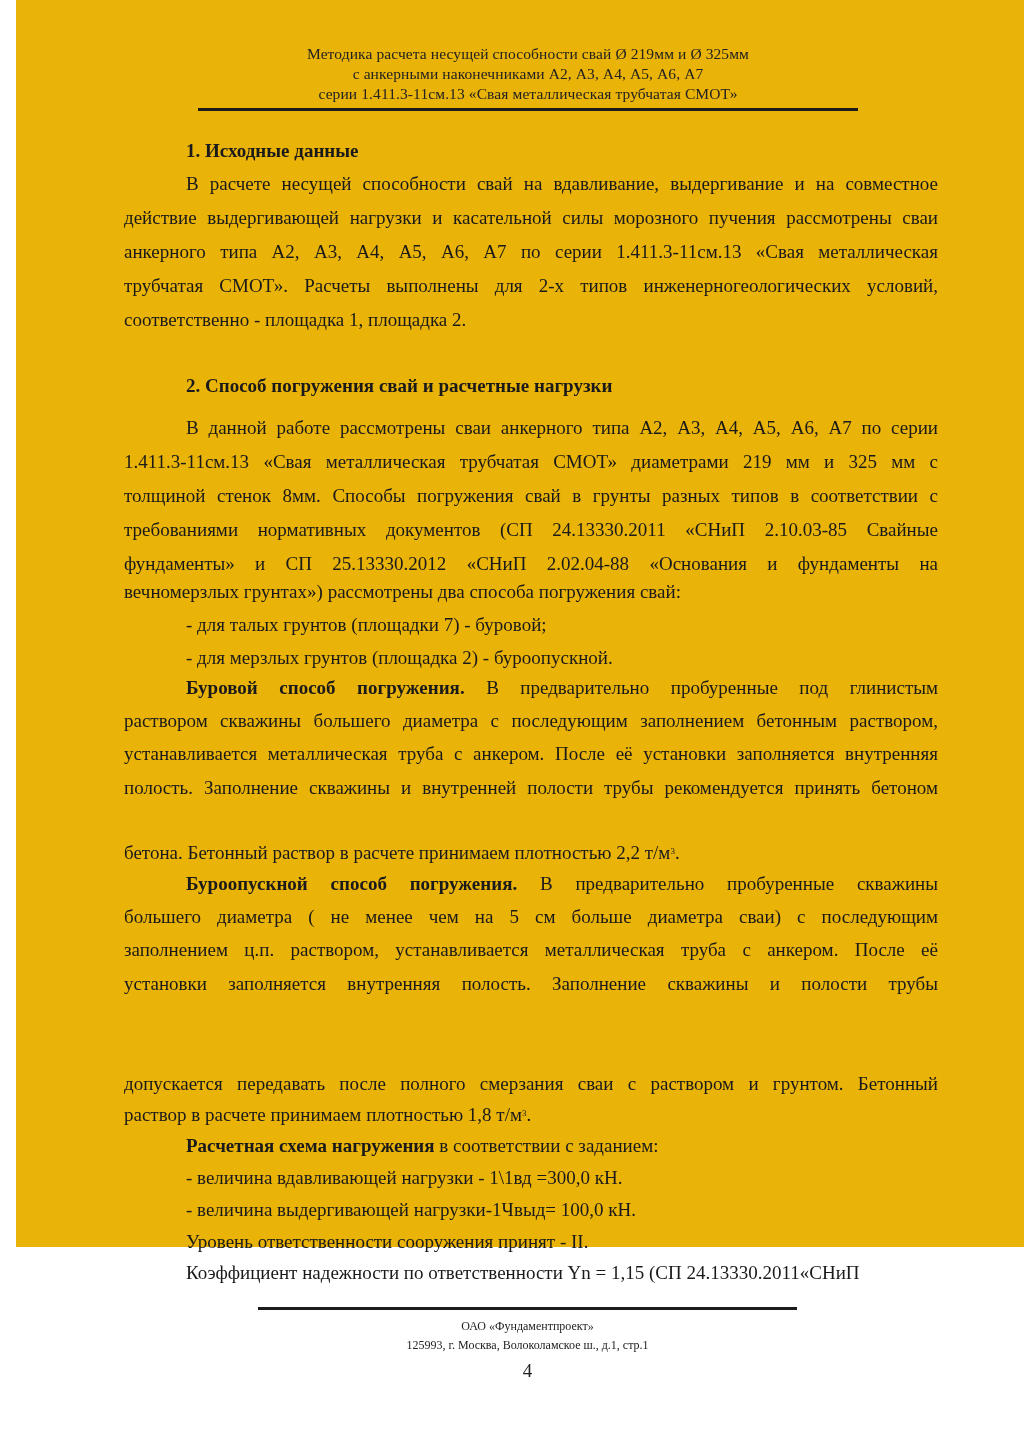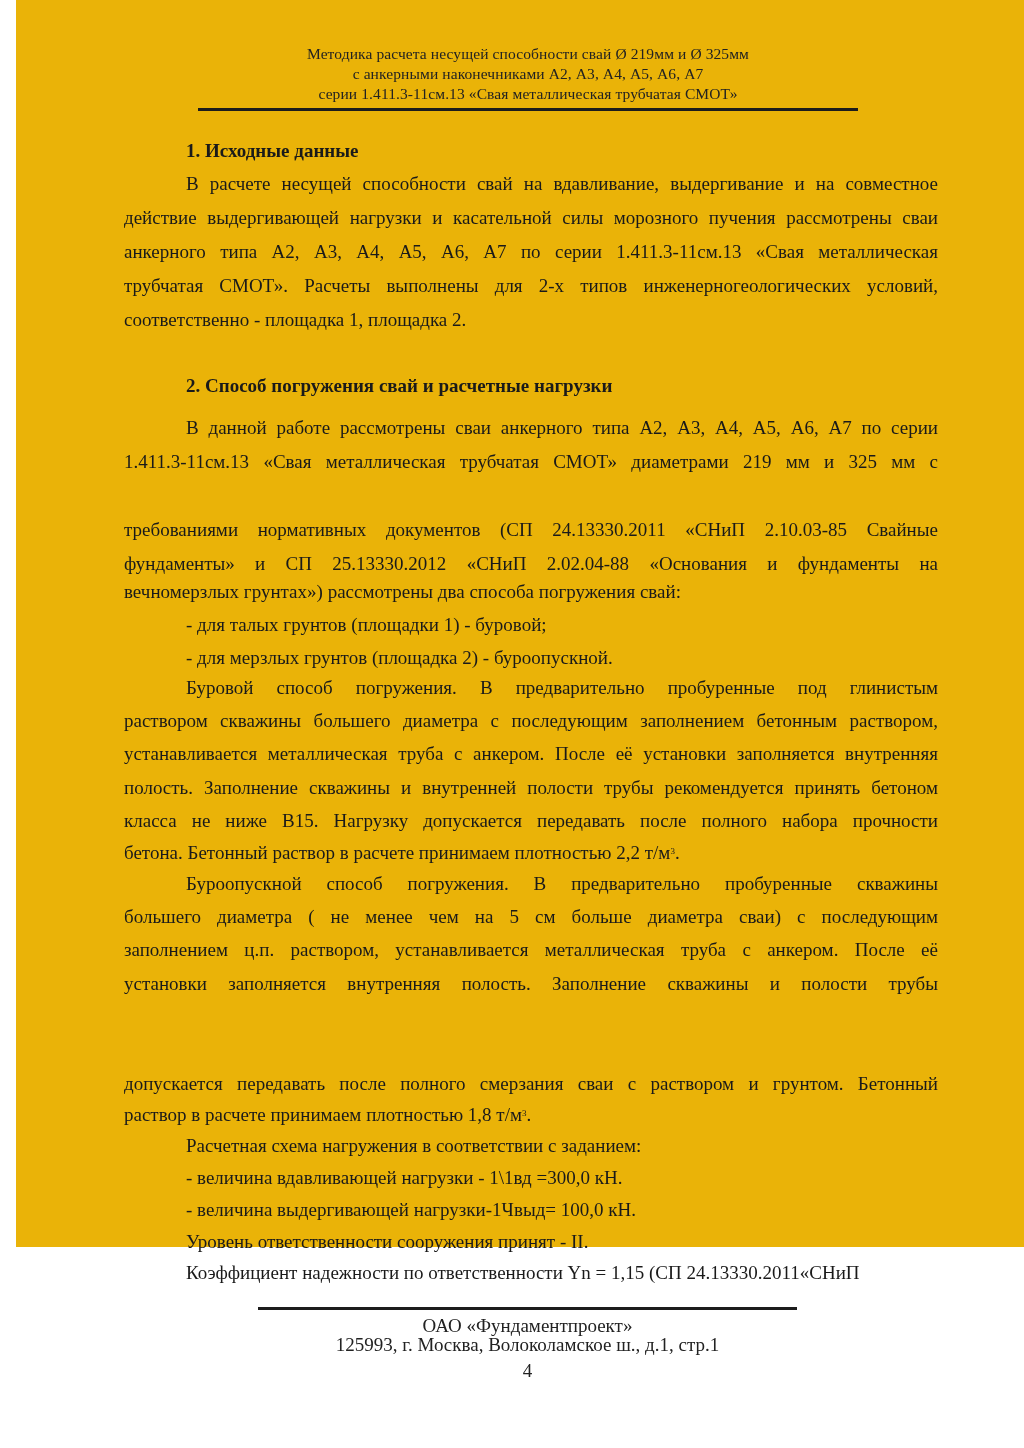"толщиной стенок 8мм. Способы погружения" div.line { html: none -> <div>толщиной стенок 8мм. Способы погружения свай в грунты разных типов в соответствии с</div> }
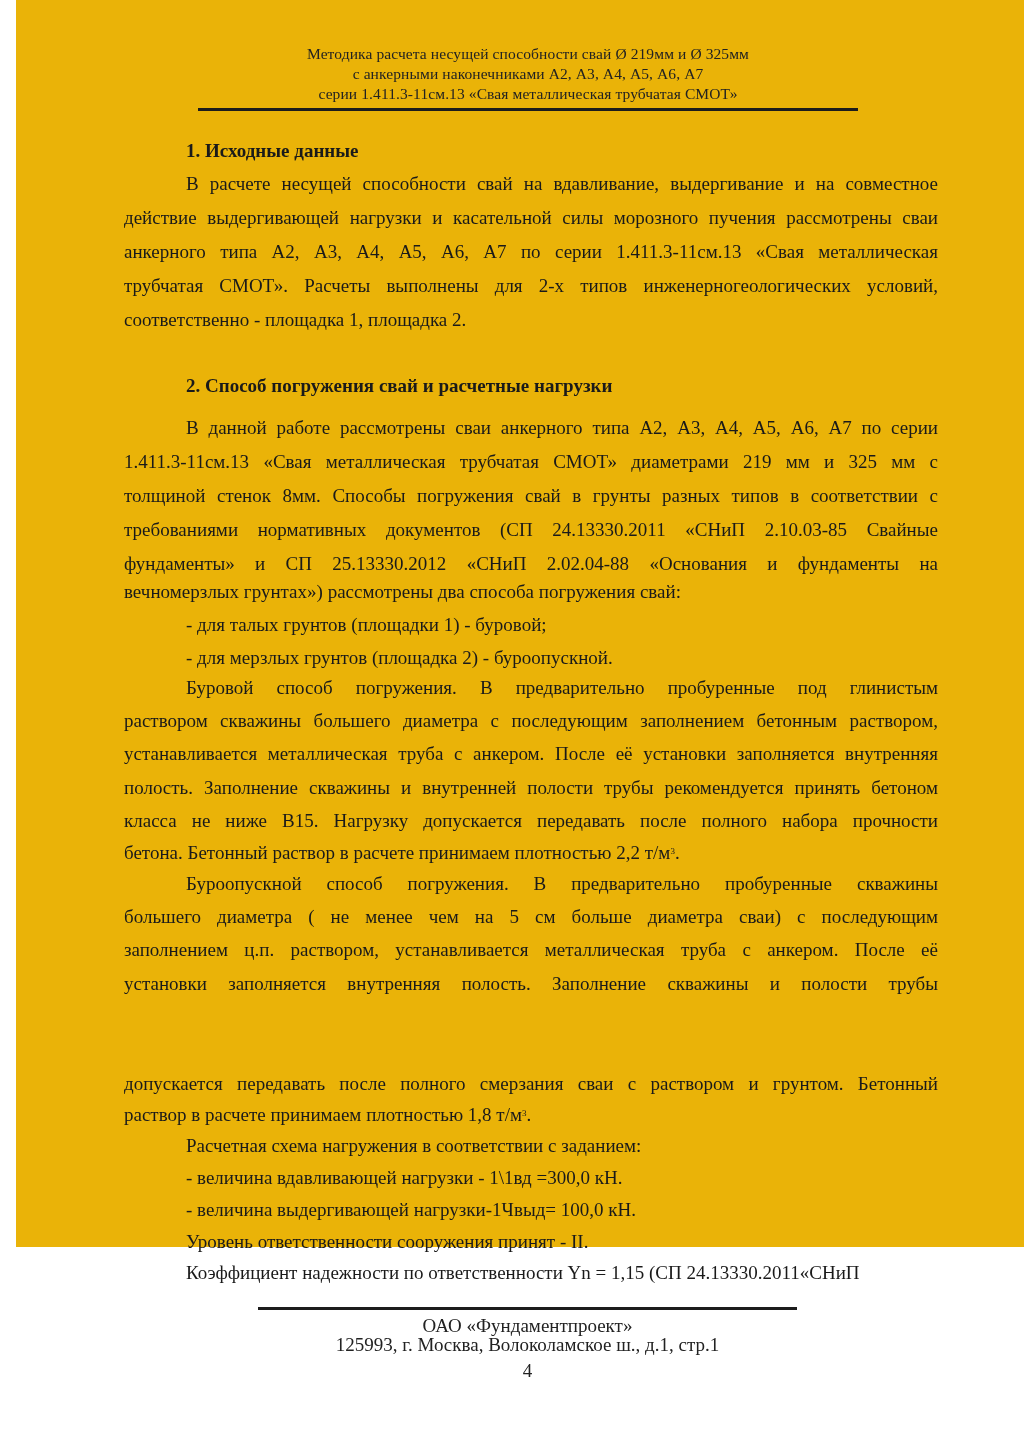"- для талых грунтов (площадки" div.line { text: 1 -> 7 }
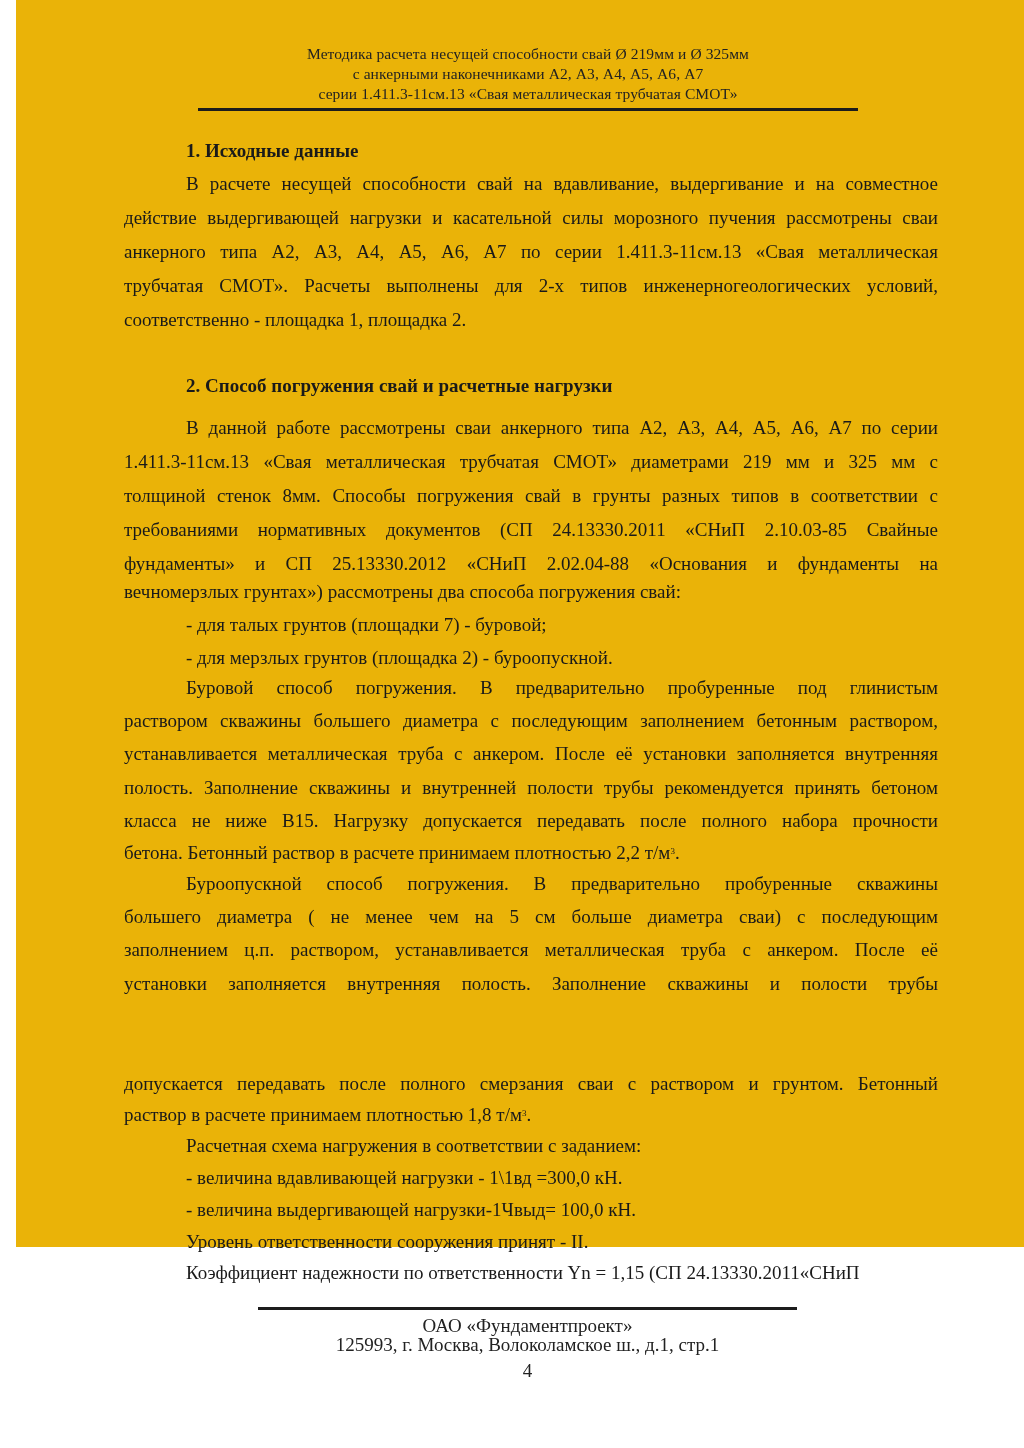"Буровой способ погружения." .b { font-weight: normal -> bold }
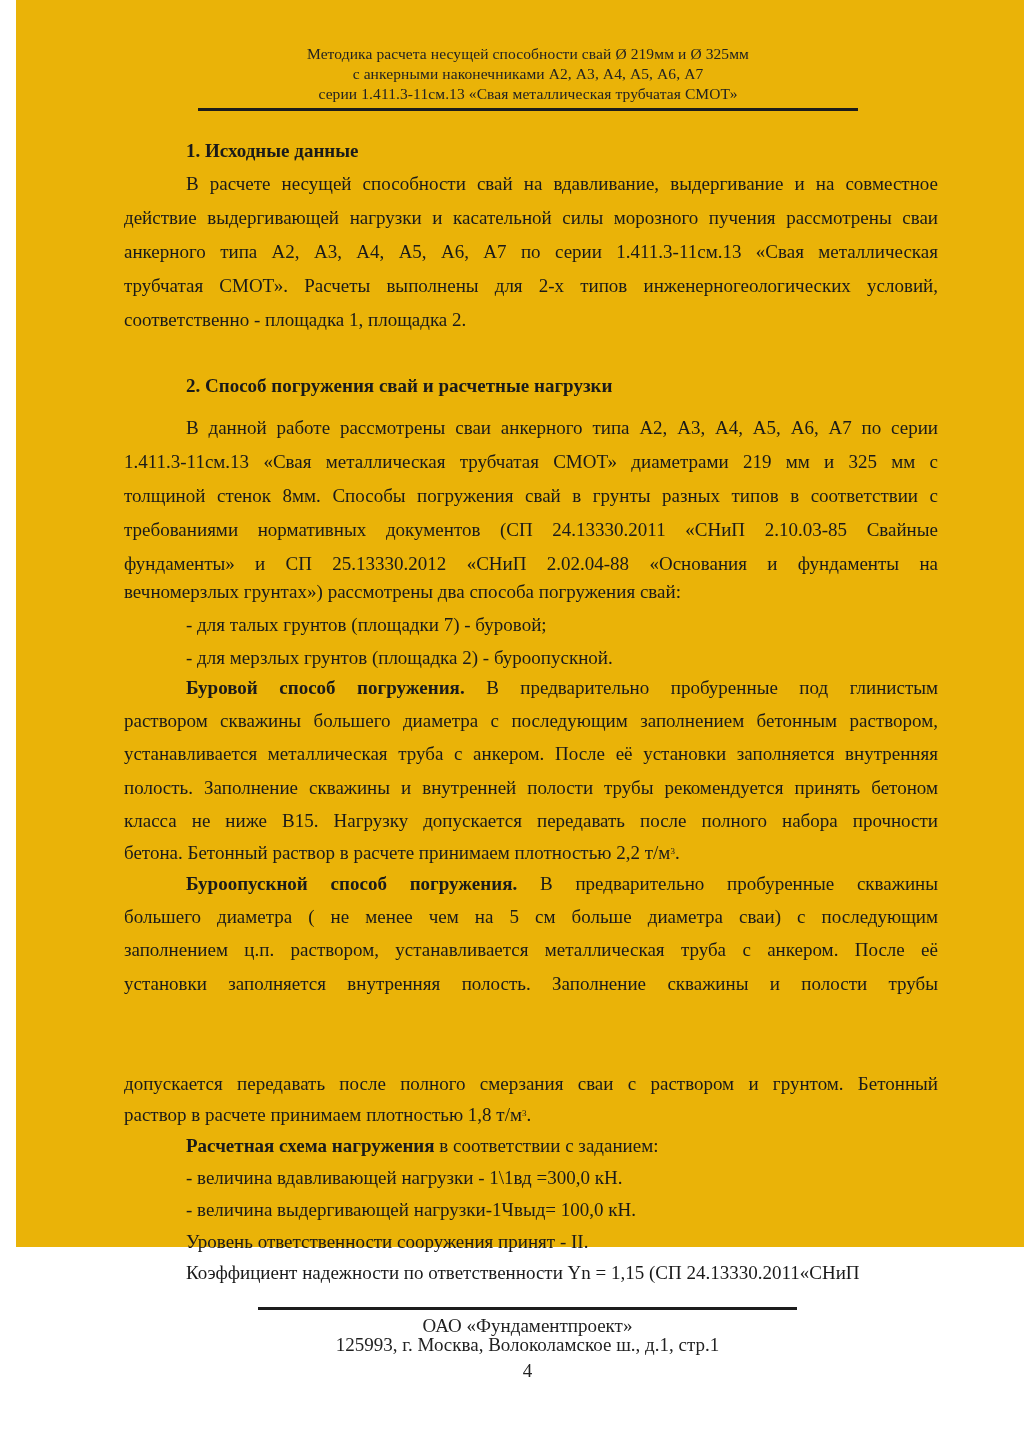"класса не ниже В15. Нагрузку" div.line { html: <div>класса не ниже В15. Нагрузку допускается передавать после полного набора прочности</div> -> none }
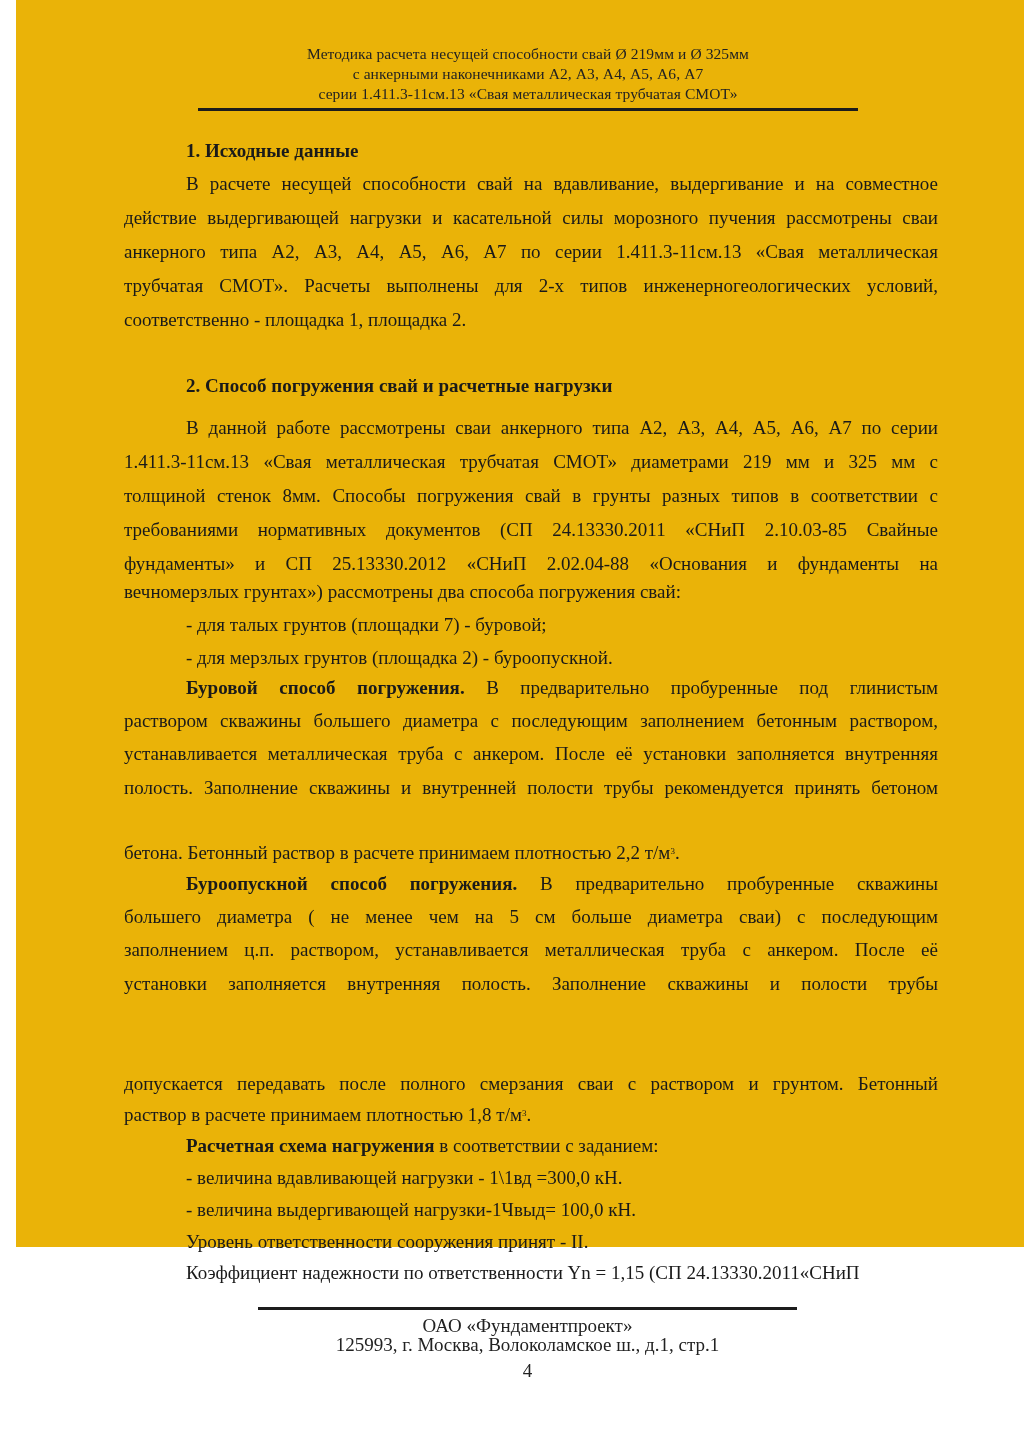"ОАО «Фундаментпроект»" .ftr { font-size: 19px -> 12px }
